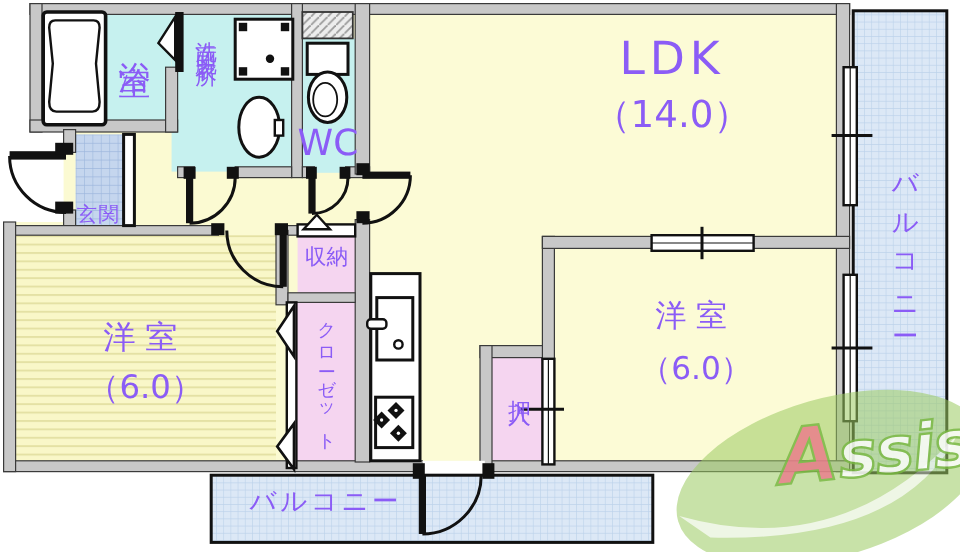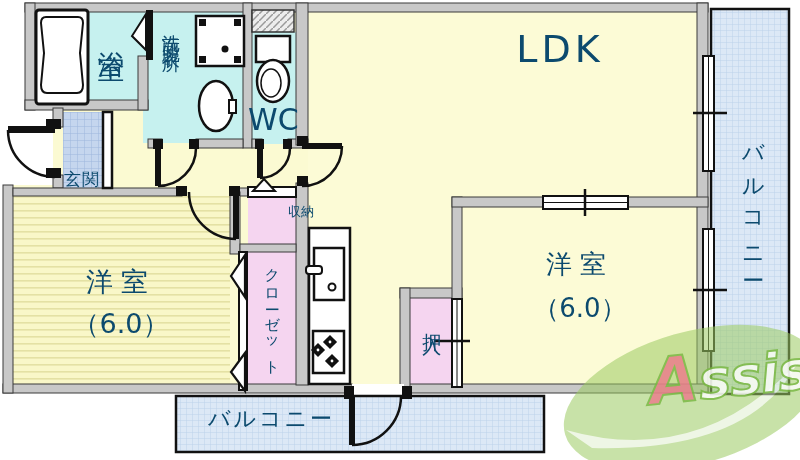"LDK" .lbl { color: #0c4a6e -> #8b5cf6 }
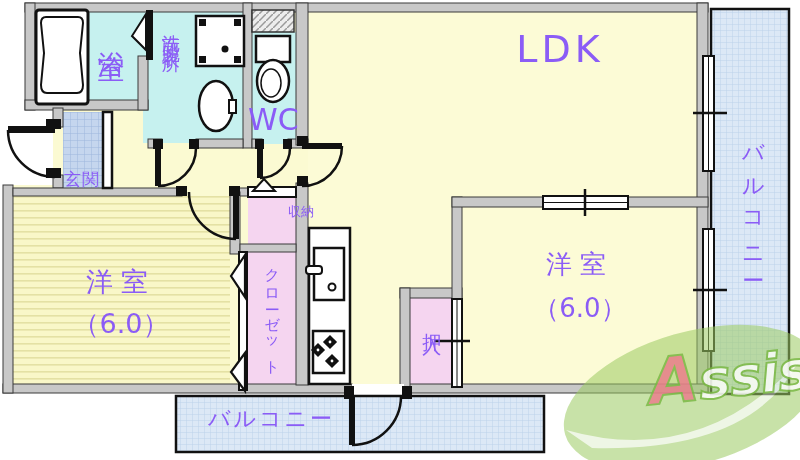"（14.0）" div.lbl { html: none -> <div>（14.0）</div> }
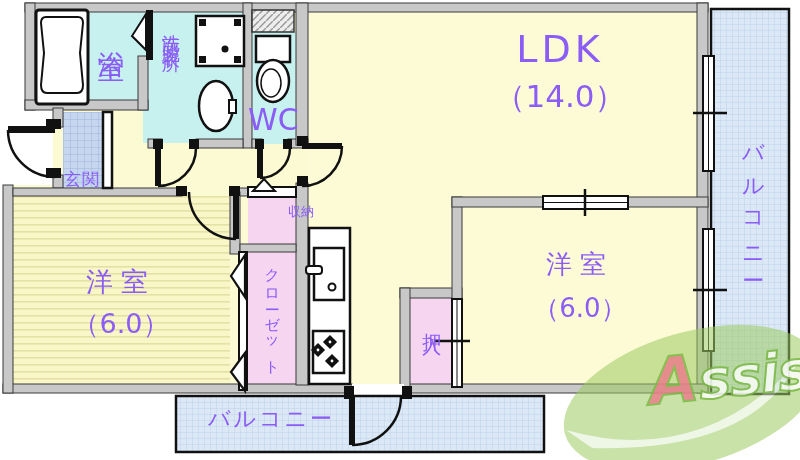"収納" .lbl-storage { font-size: 13px -> 18px; margin-left: 29px -> none }
